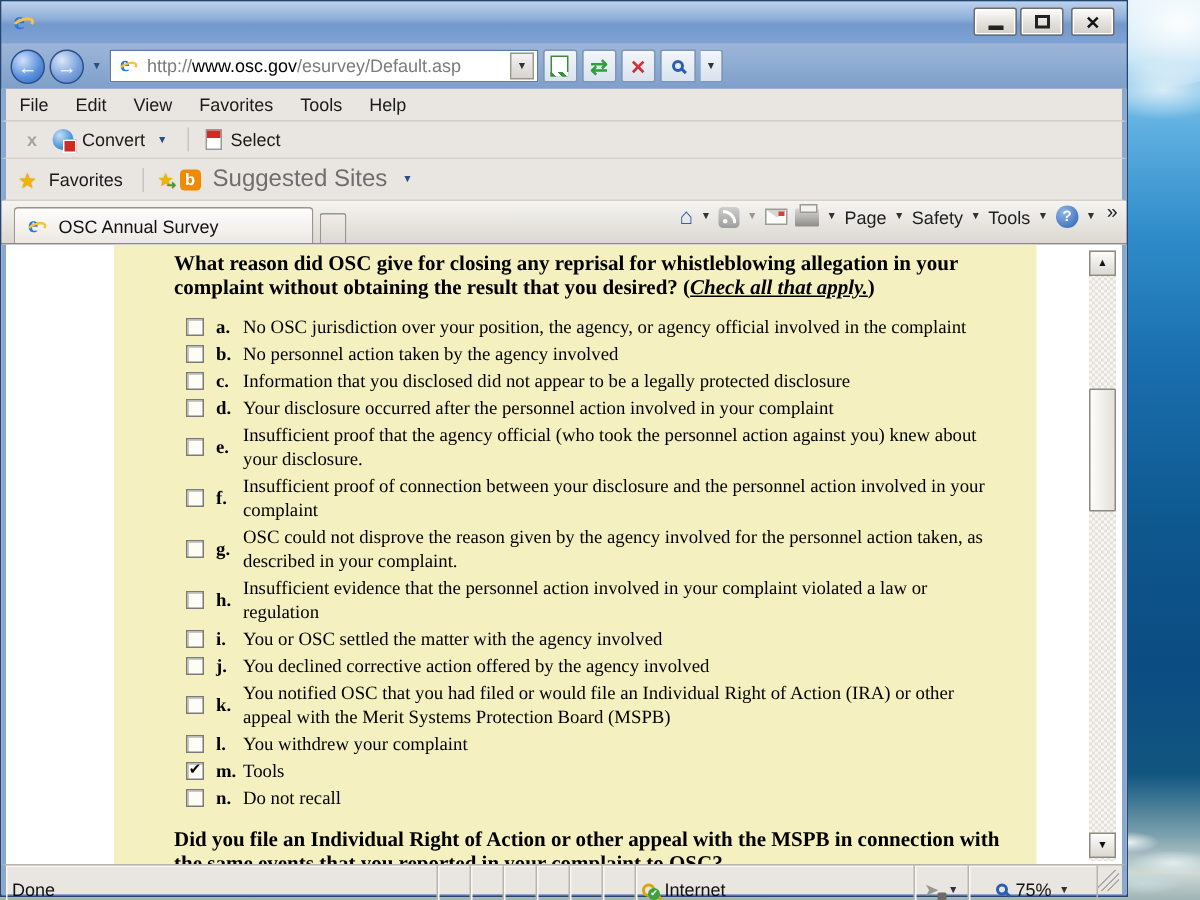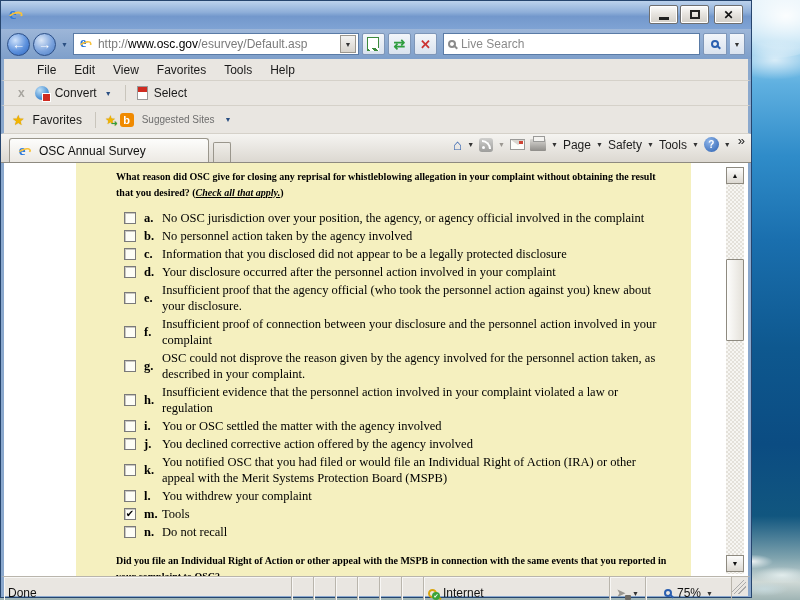"Live Search" div.search { html: <div> <span></span> <span>Live Search</span> </div> -> none }
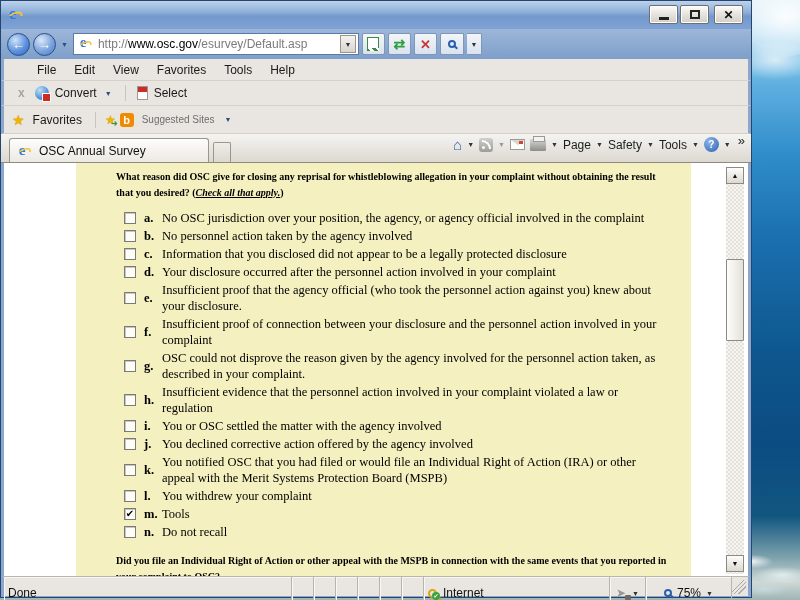"File" .menubar { padding-left: 24px -> 0 }
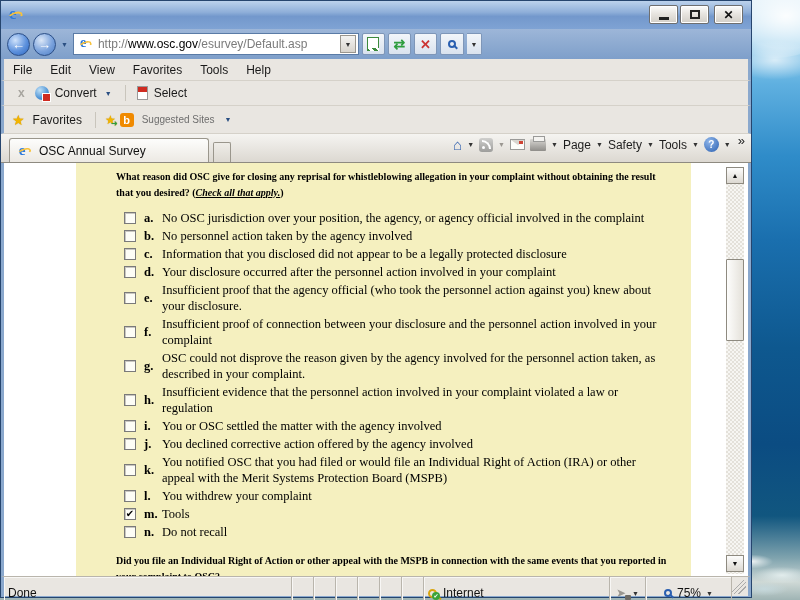"Suggested Sites" .sug-label { font-size: 10px -> 16px }
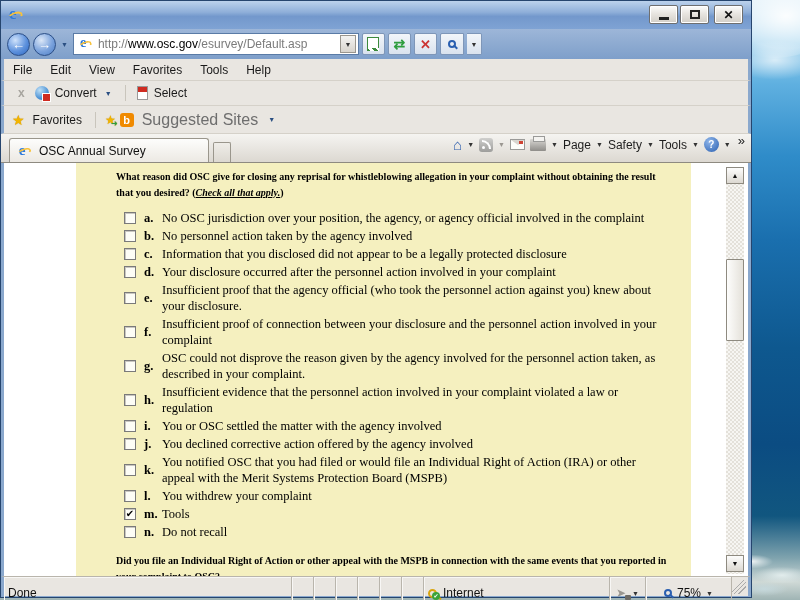"What reason did OSC give" .question { font-size: 10px -> 14px }
